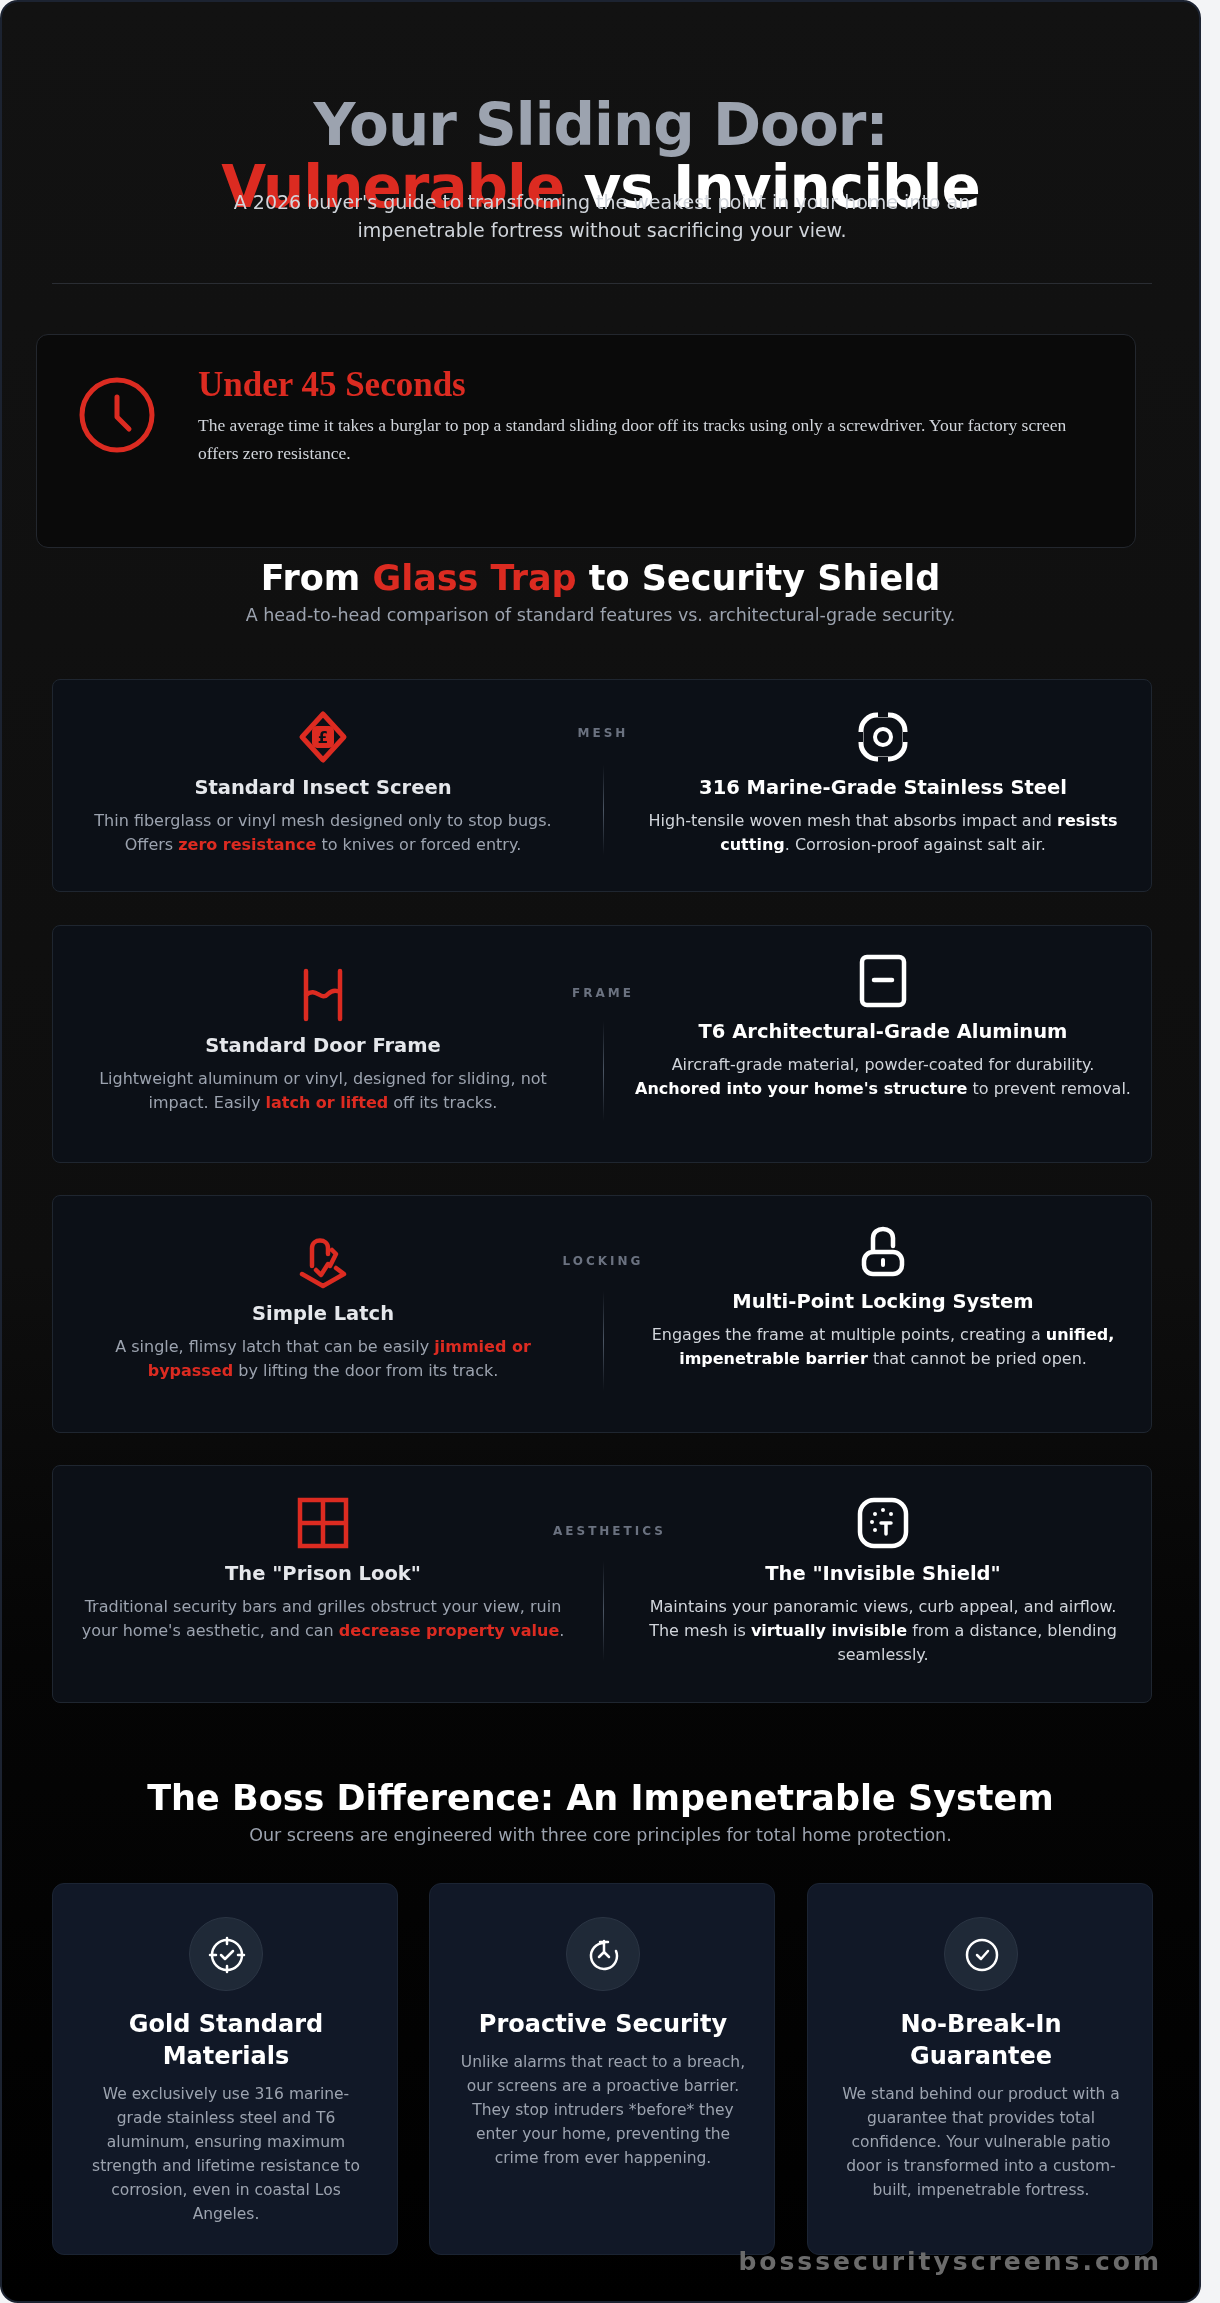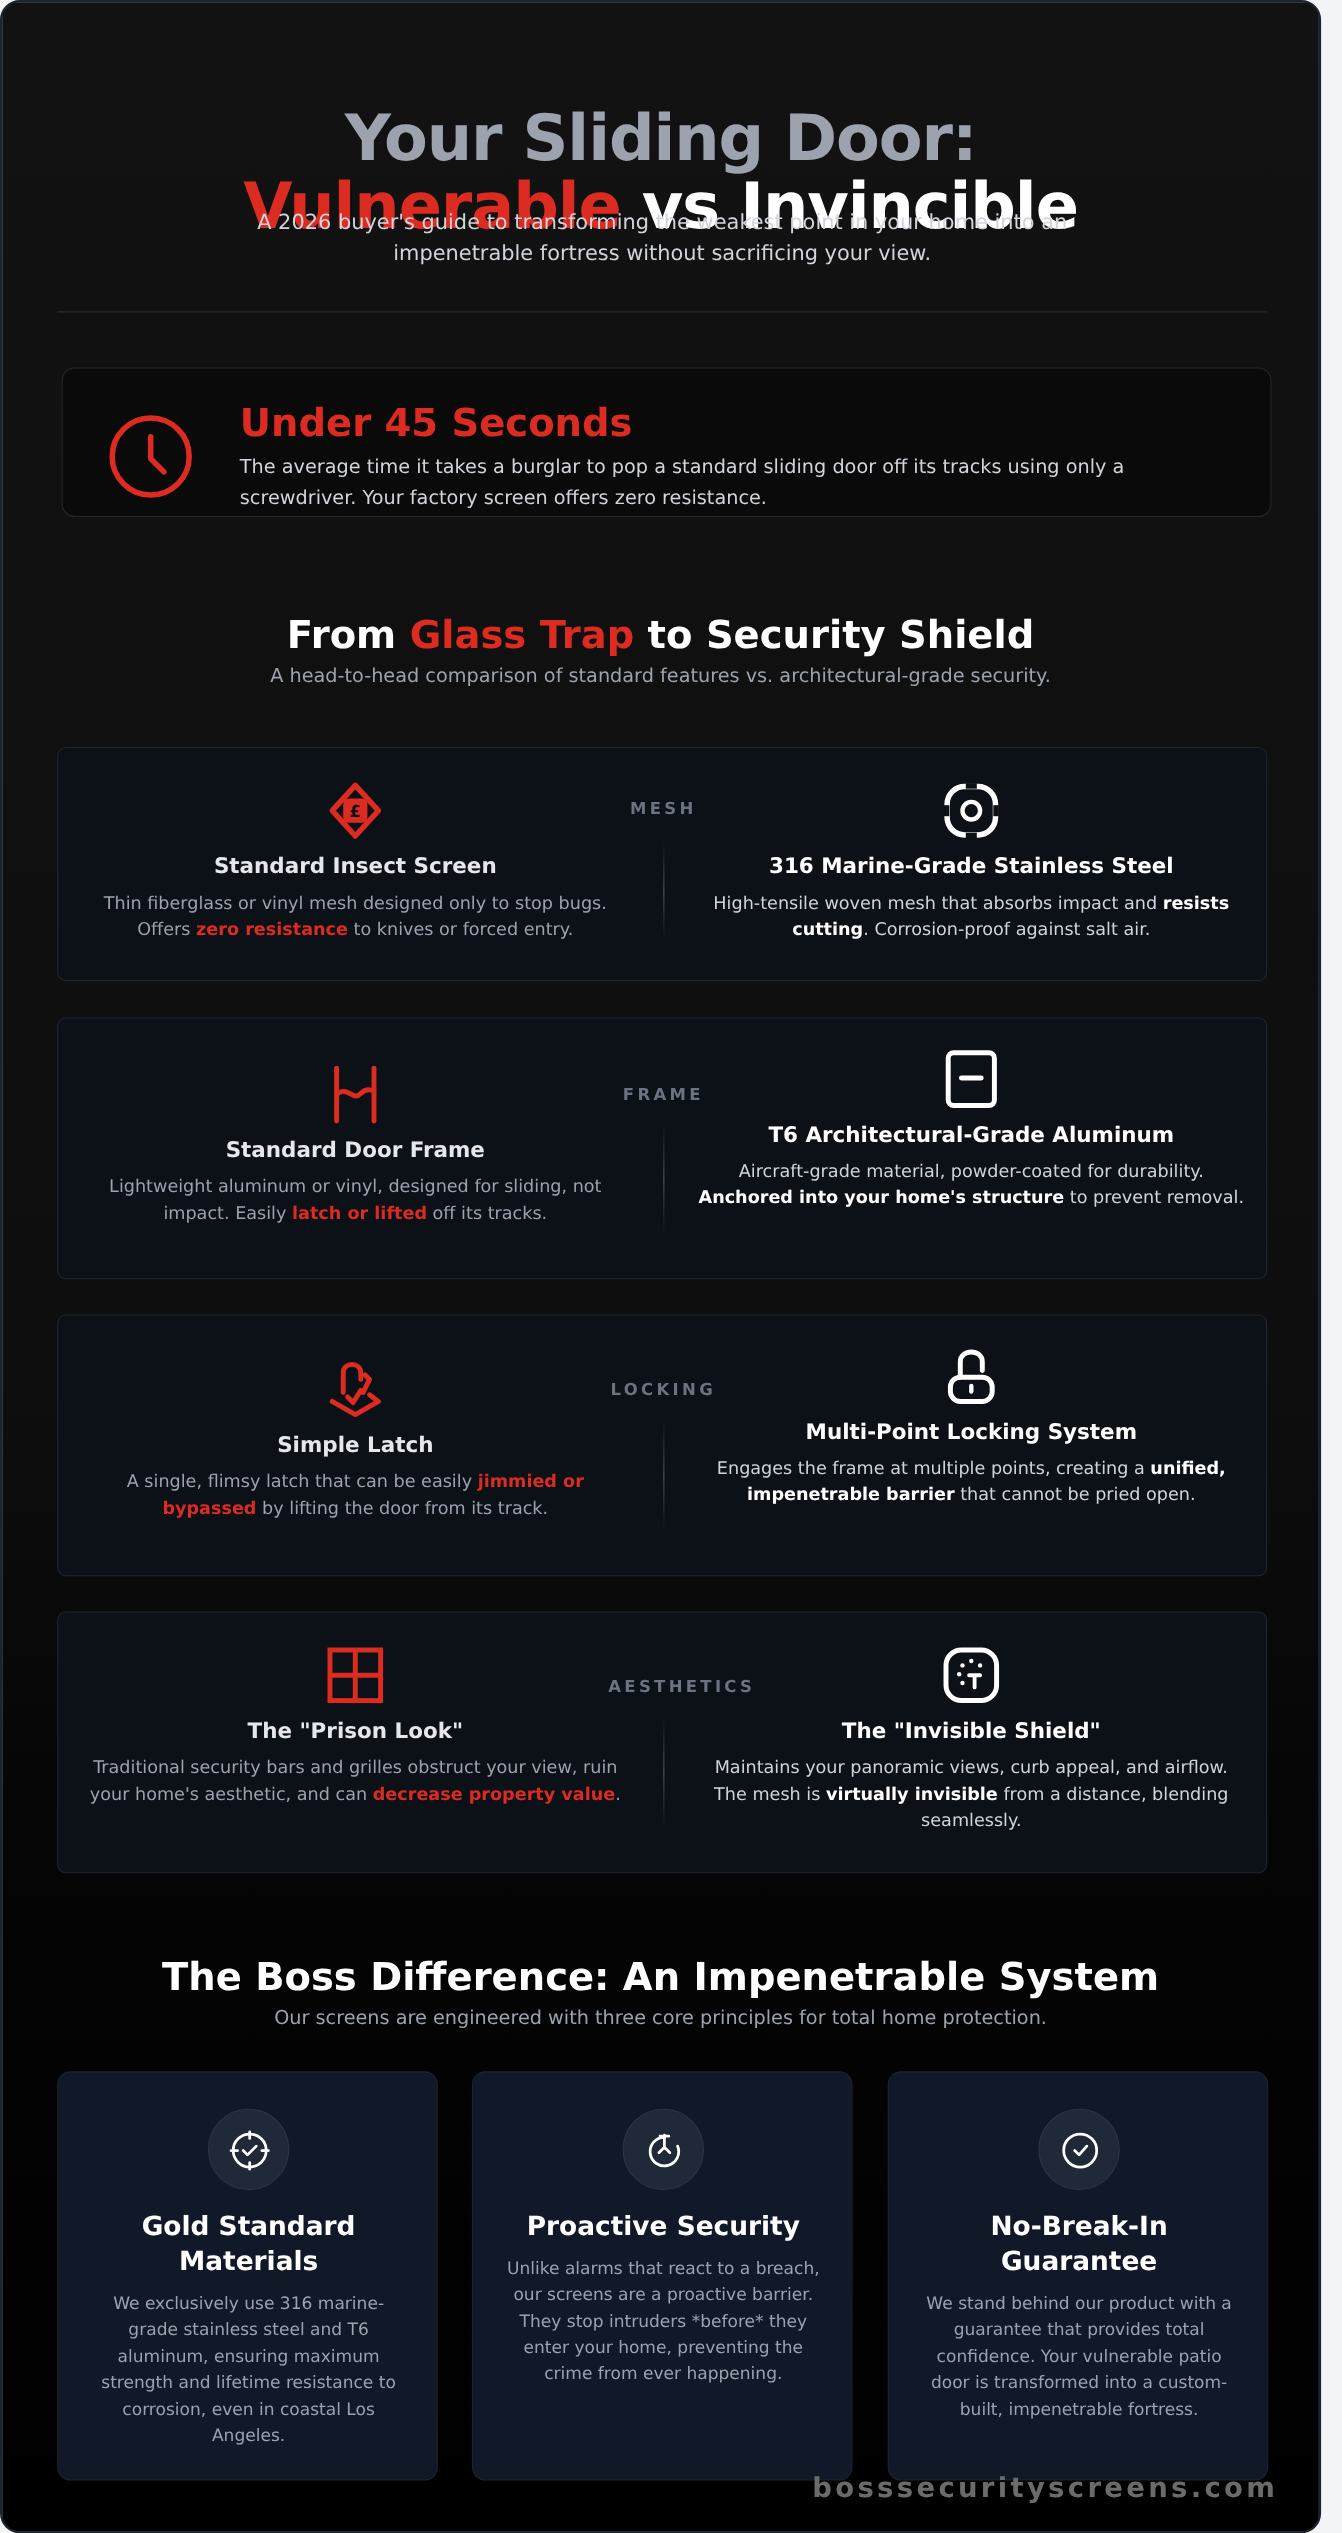"Under 45 Seconds" .alert { font-family: none -> Liberation Serif, serif; height: 136px -> 214px; left: 54px -> 34px }
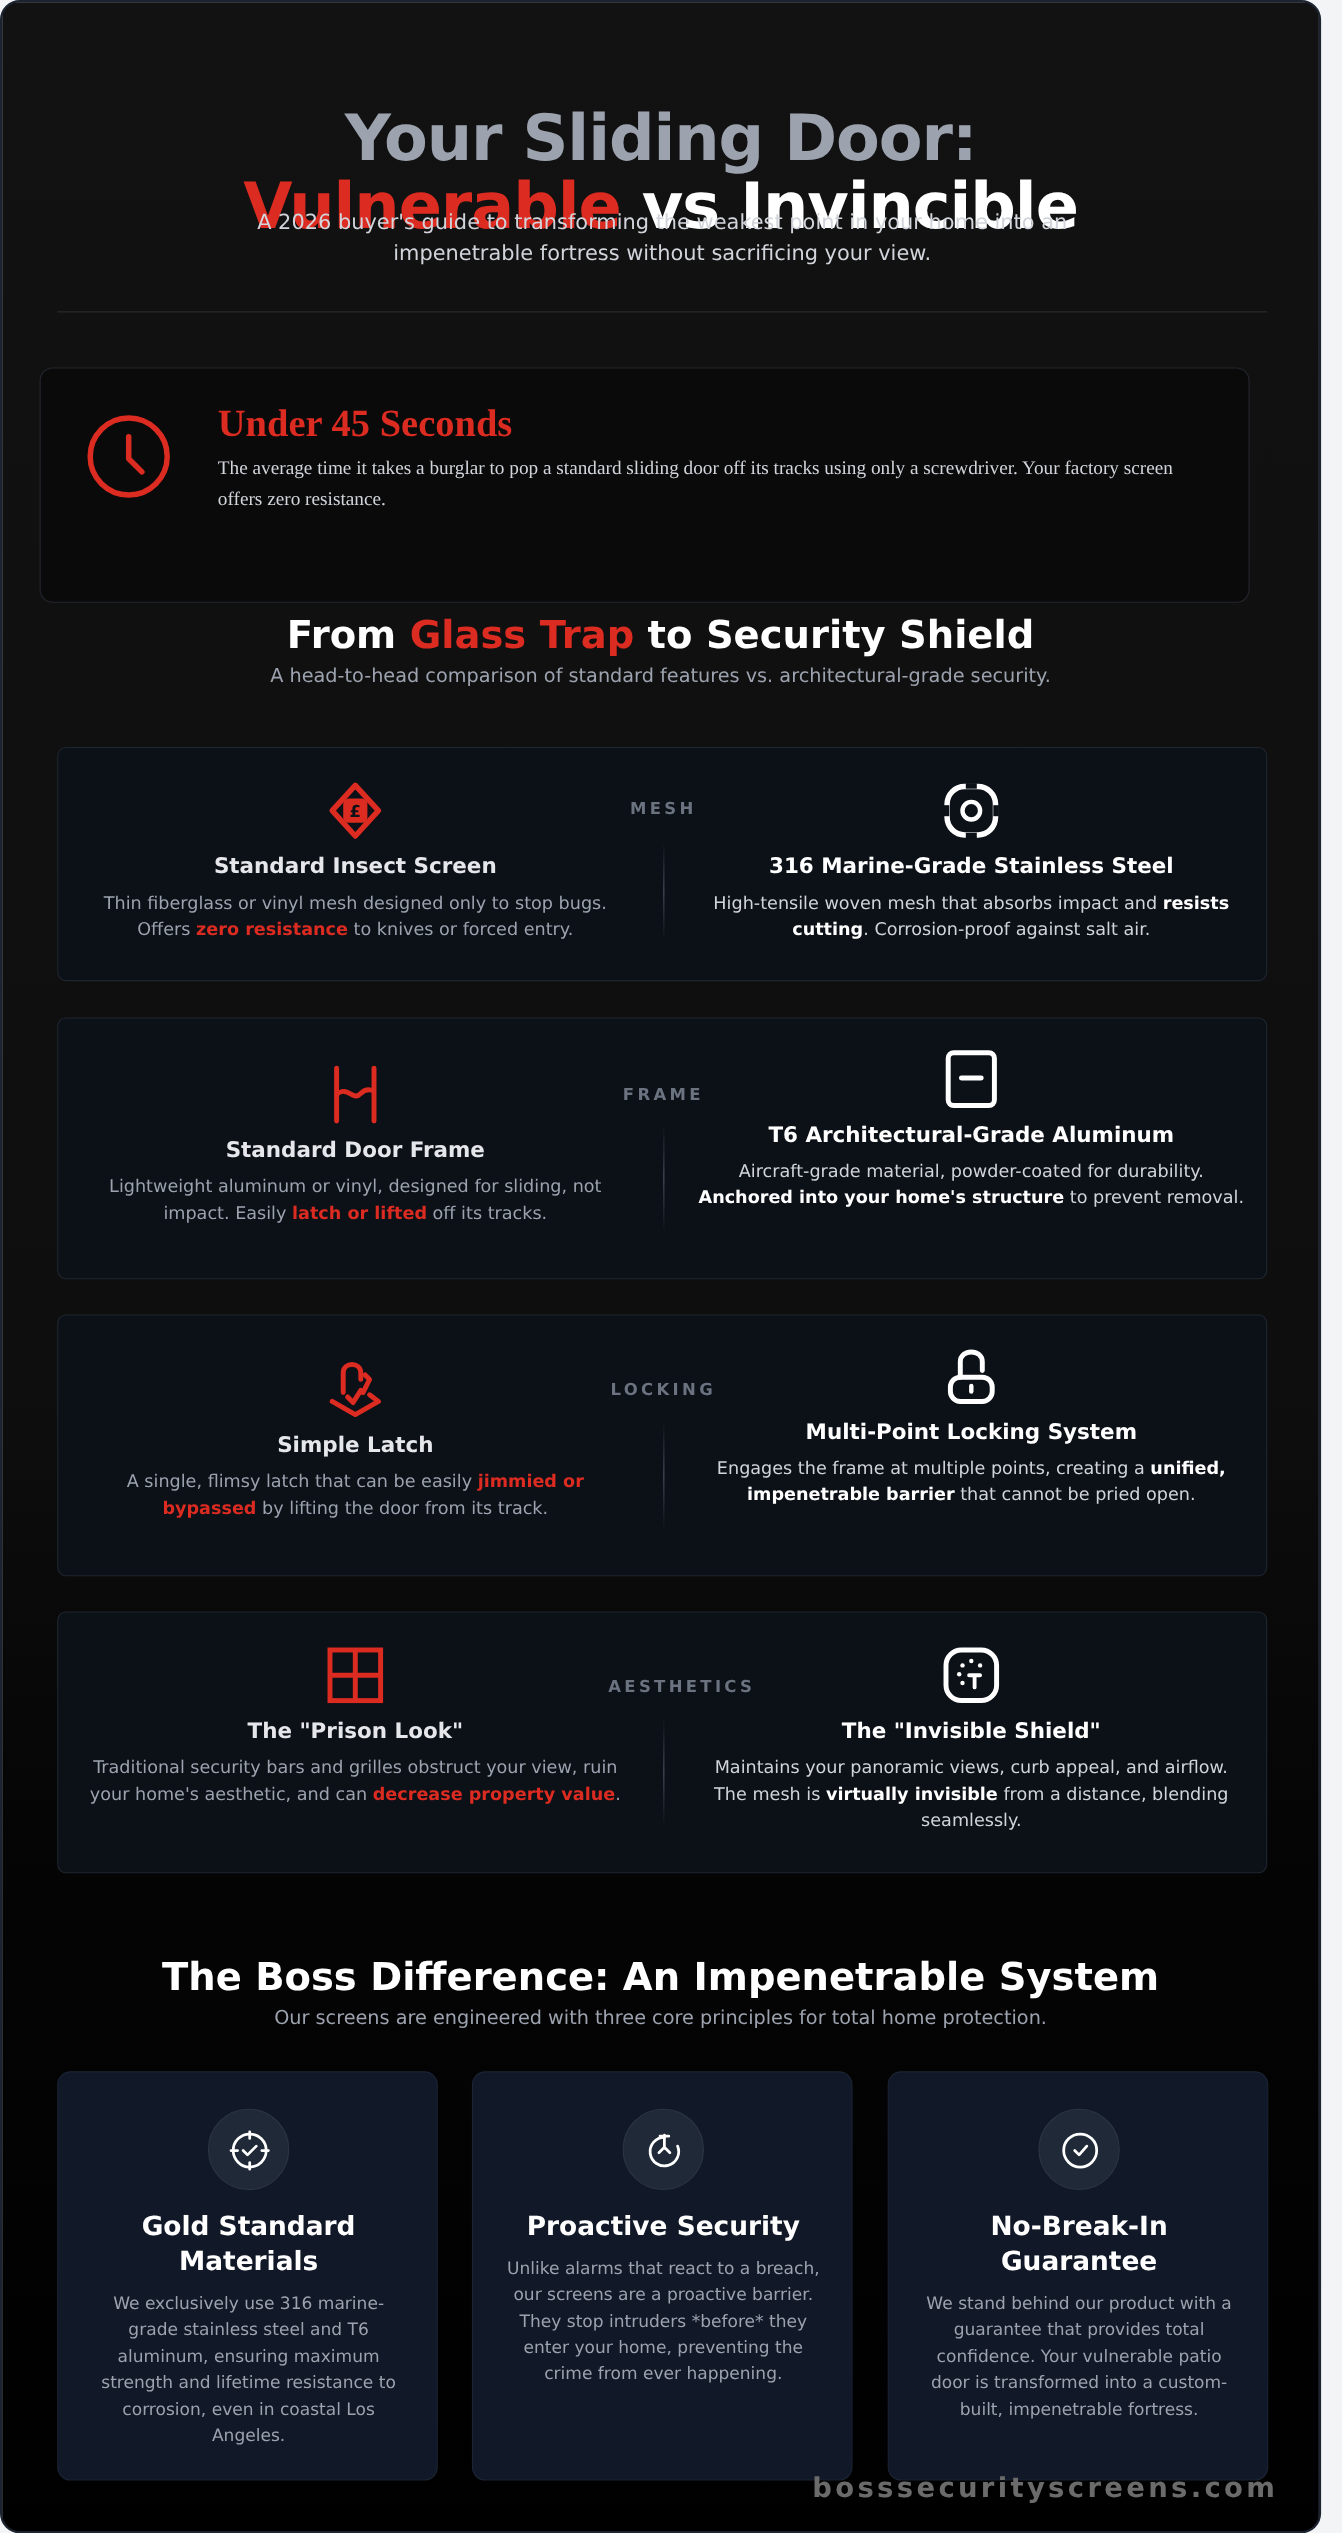"MESH" .cmp .cat { font-size: 15px -> 12px }
